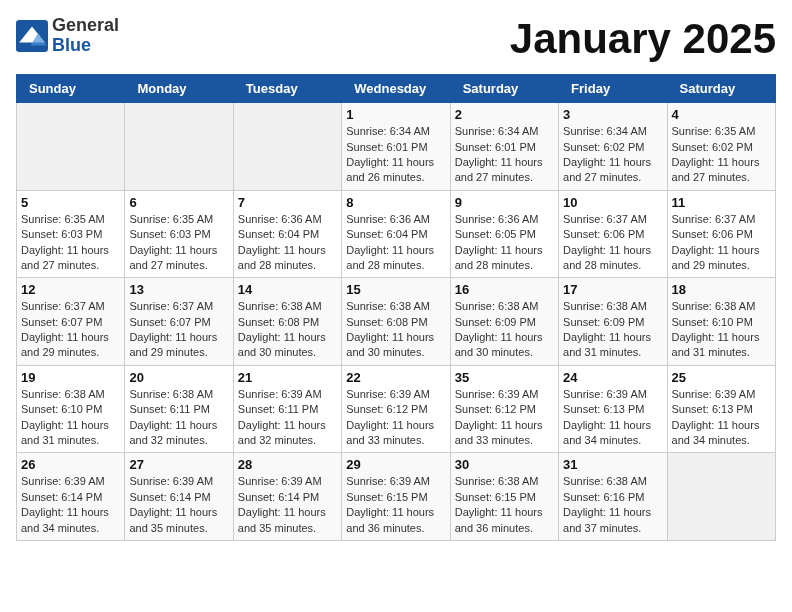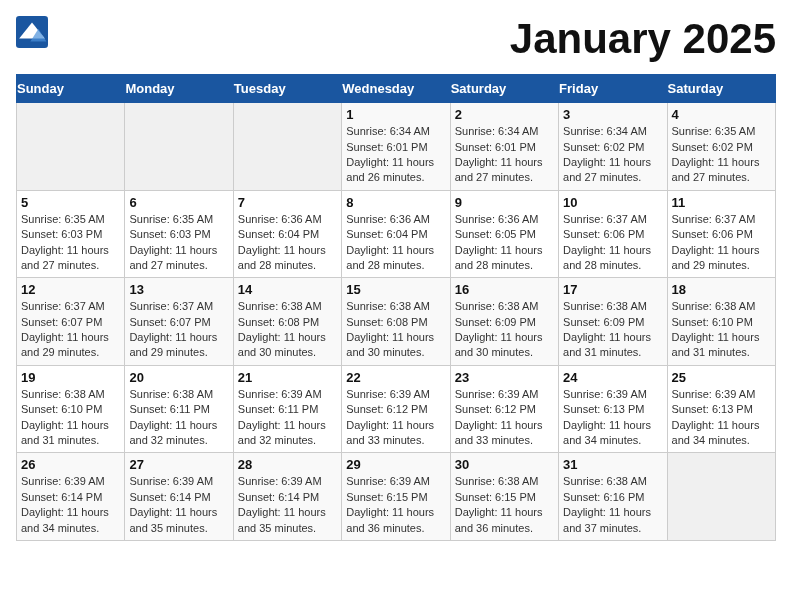"General" div.logo-text { html: none -> <div> <span>General</span> <span>Blue</span> </div> }
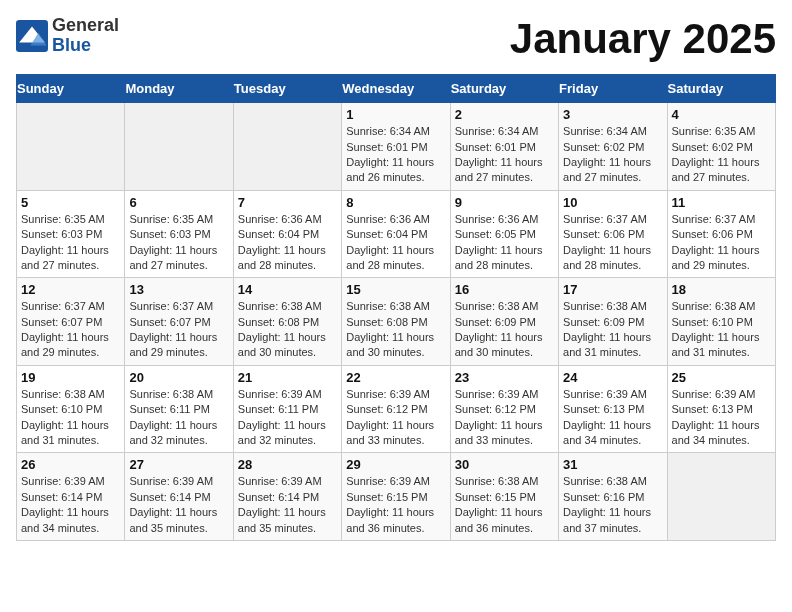"Sunday" thead tr th { padding: 6px 0 -> 6px 12px }
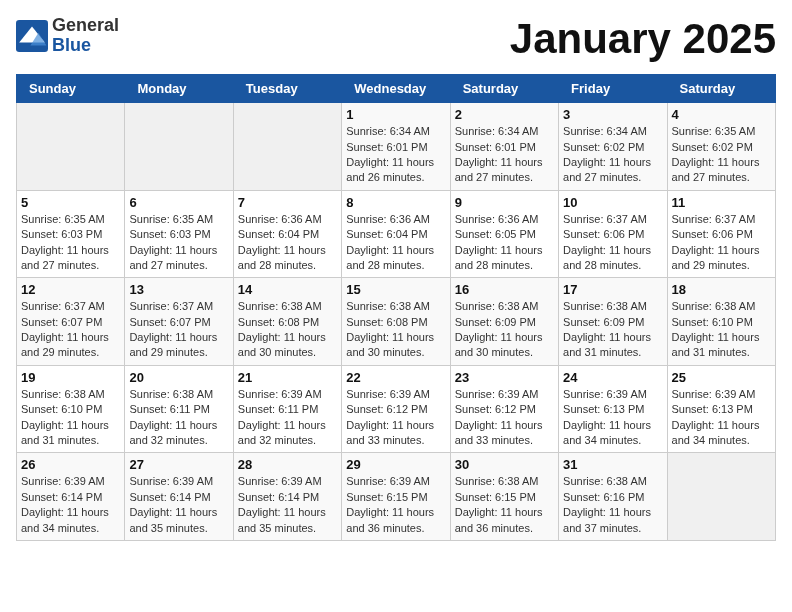"23" span.day-num { text: 23 -> 35 }
